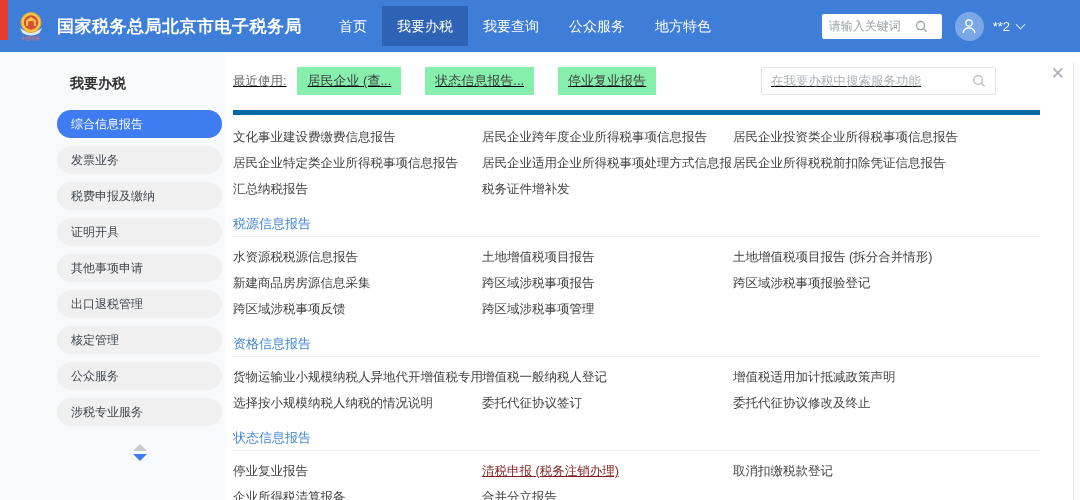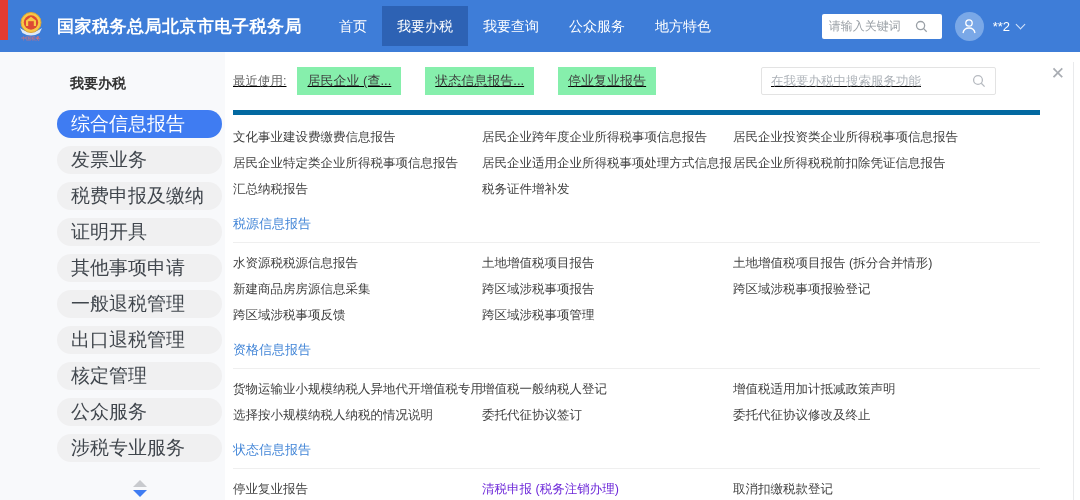"综合信息报告" .pill { font-size: 19px -> 12px }
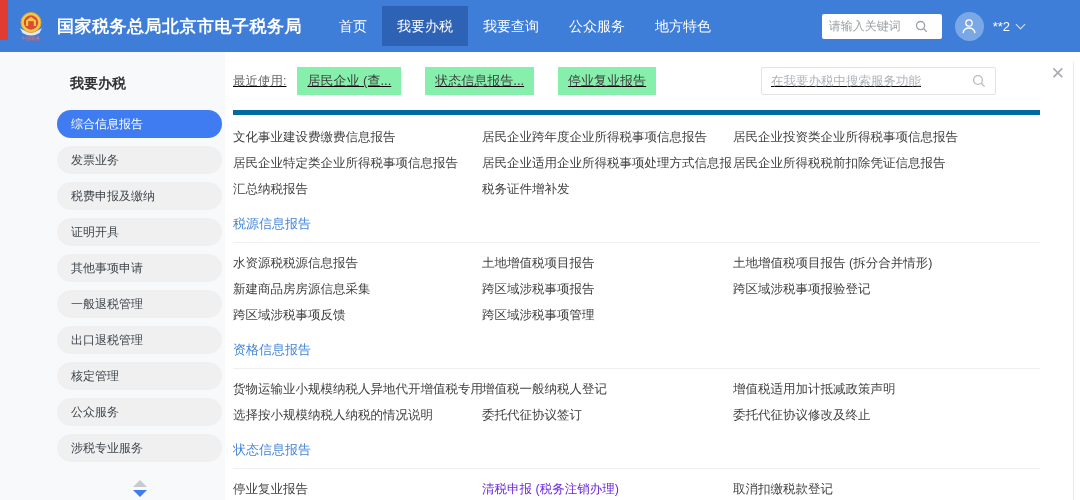"税源信息报告" .section-title { padding-bottom: 9px -> 3px }
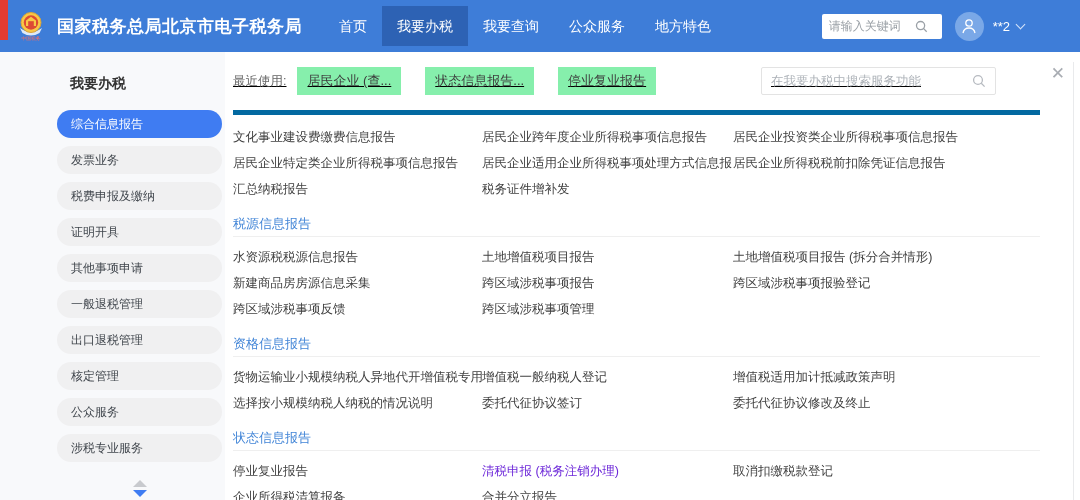"一般退税管理" div.pill { html: <div>一般退税管理</div> -> none }
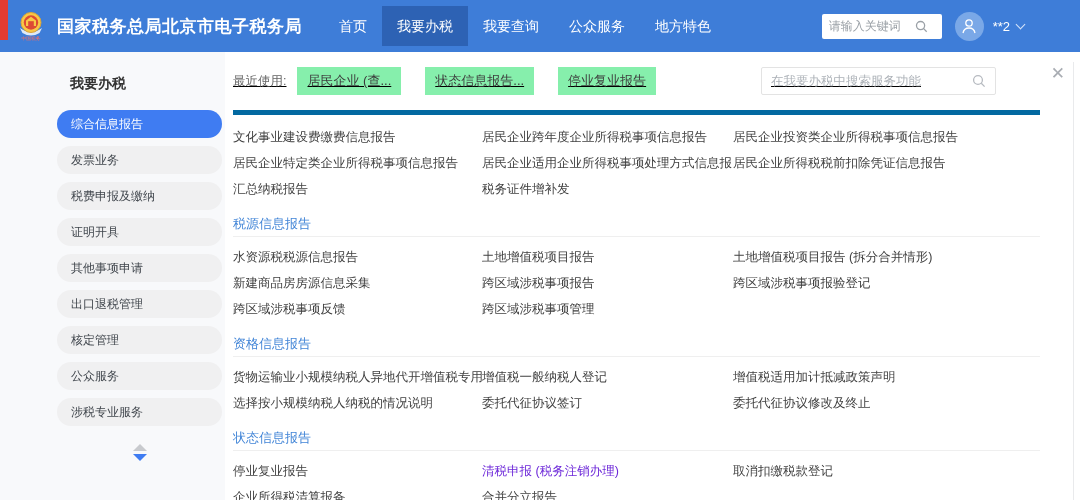"清税申报 (税务注销办理)" .gi.hl { color: #6d28d9 -> #7f1d1d; text-decoration: none -> underline }
